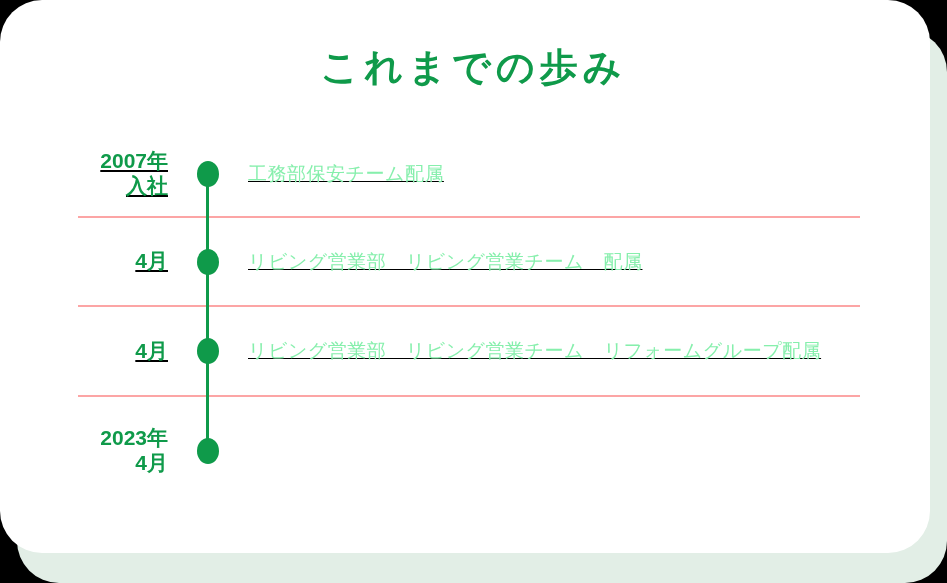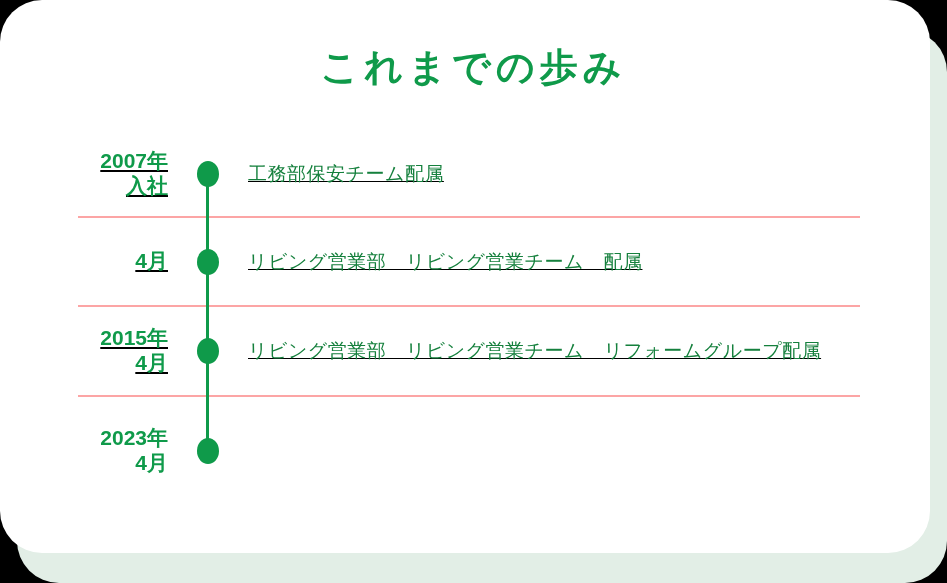"工務部保安チーム配属" .desc { color: #15803d -> #86efac }
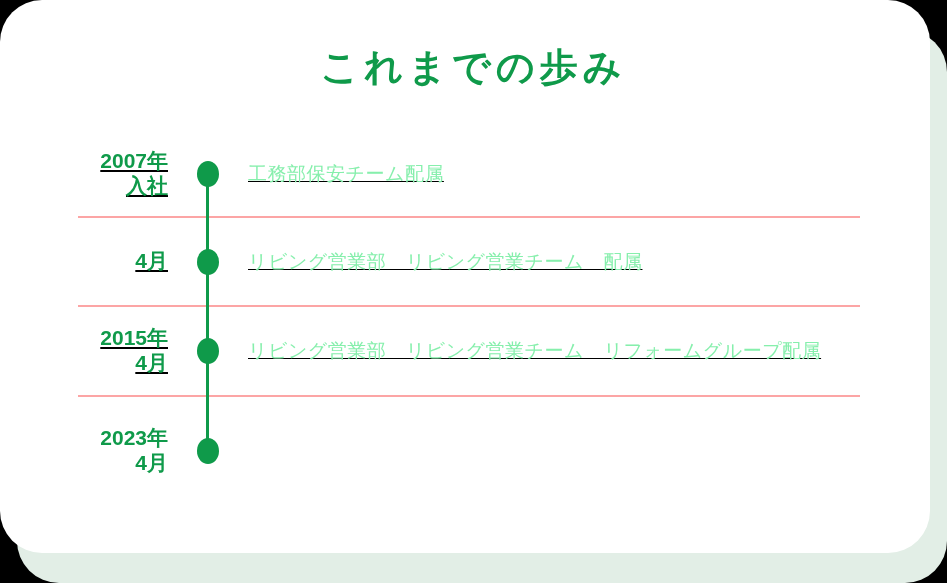"2015年" div { html: <div>2015年</div> -> none }
